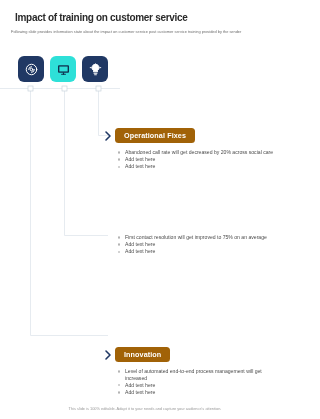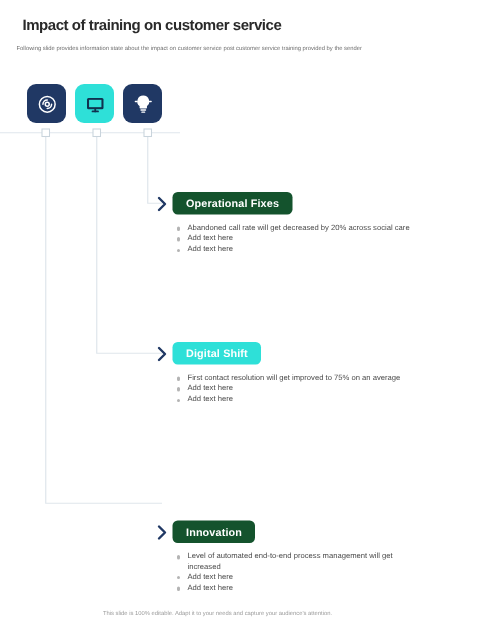"Operational Fixes" .pill.navy { background: #14532d -> #a16207 }
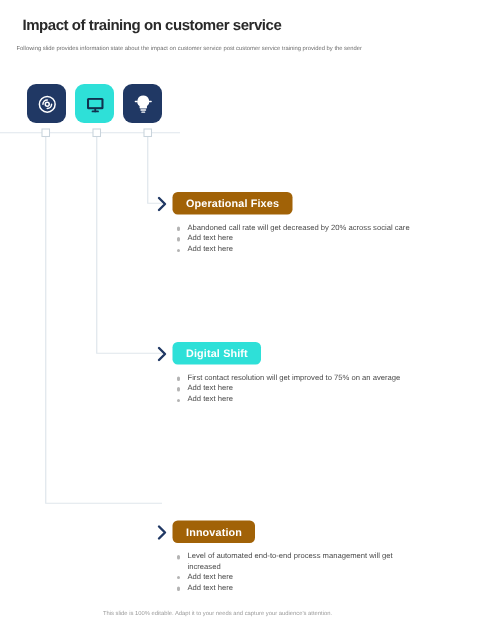"Digital Shift" div.block-head { html: <div> <svg> <path></path> </svg> <div> <span>Digital Shift</span> </div> </div> -> none }
